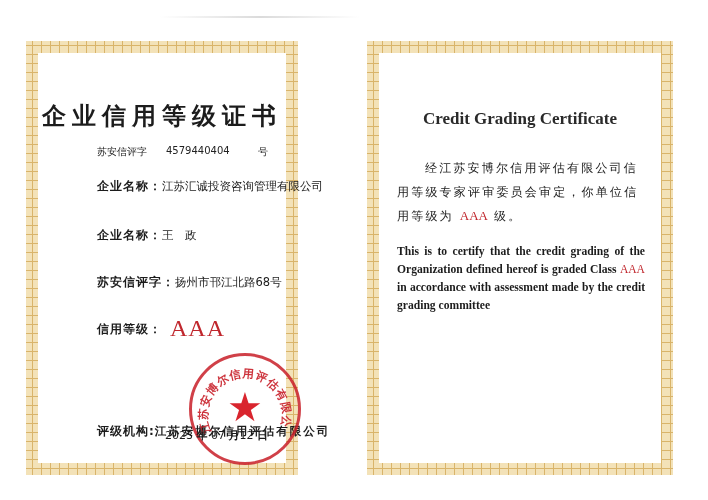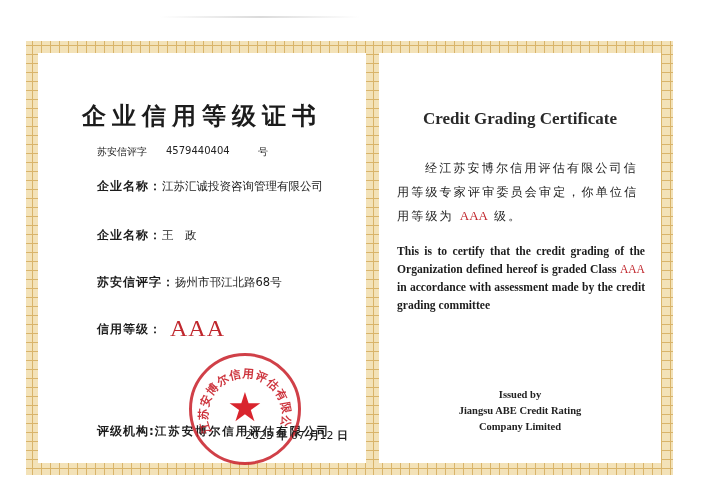"企业信用等级证书" #left-page { width: 352px -> 272px }
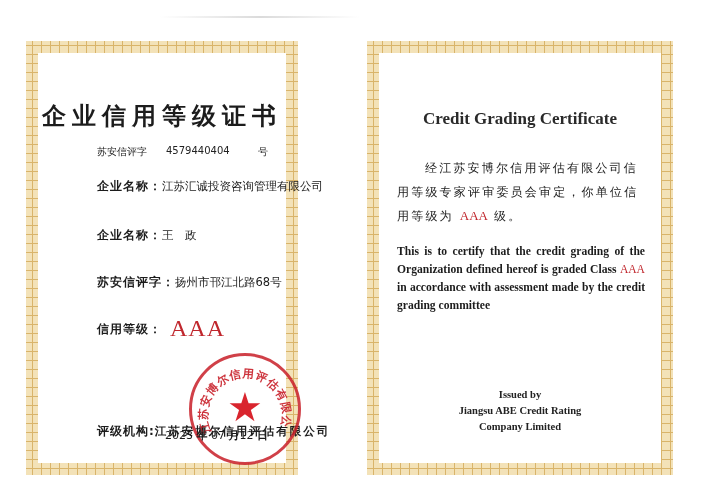"Issued by" div.issued { html: <div> <div>Issued by</div> <div>Jiangsu ABE Credit Rating</div> <div>Company Limited</div> </div> -> none }
